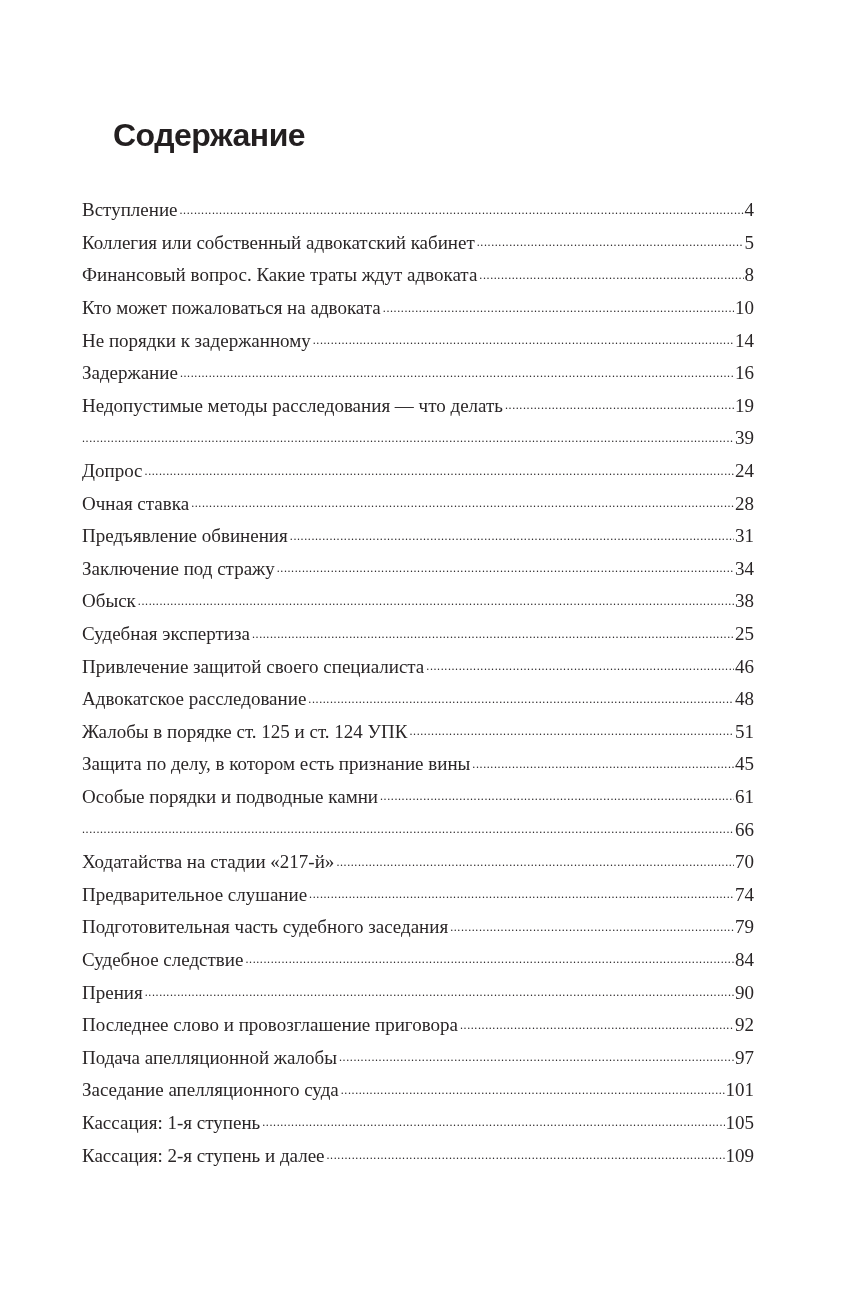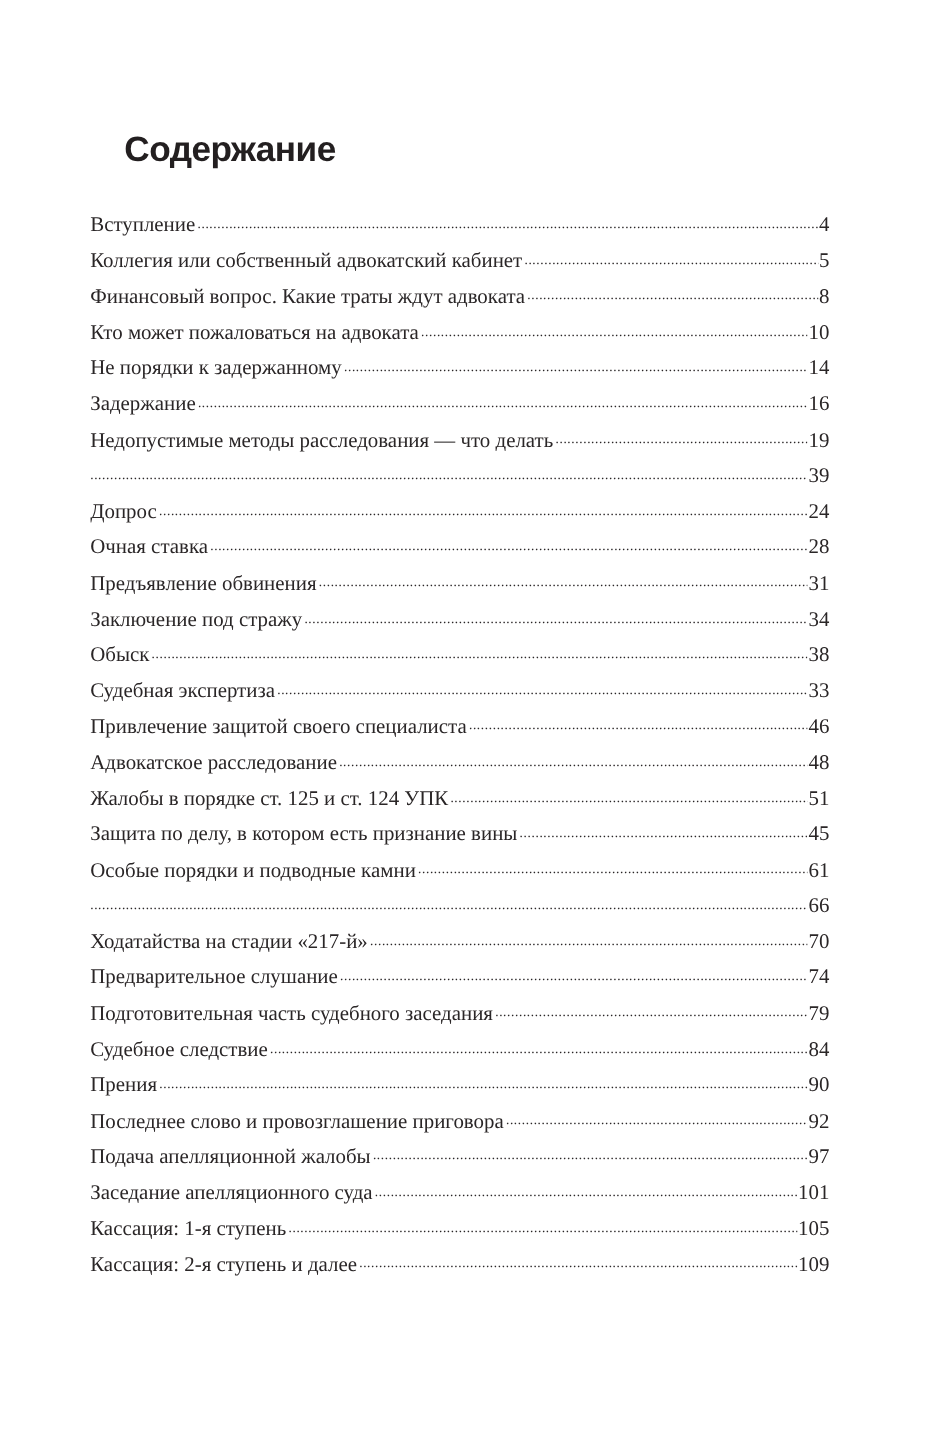"Вступление" .toc-entry { align-items: flex-start -> center }
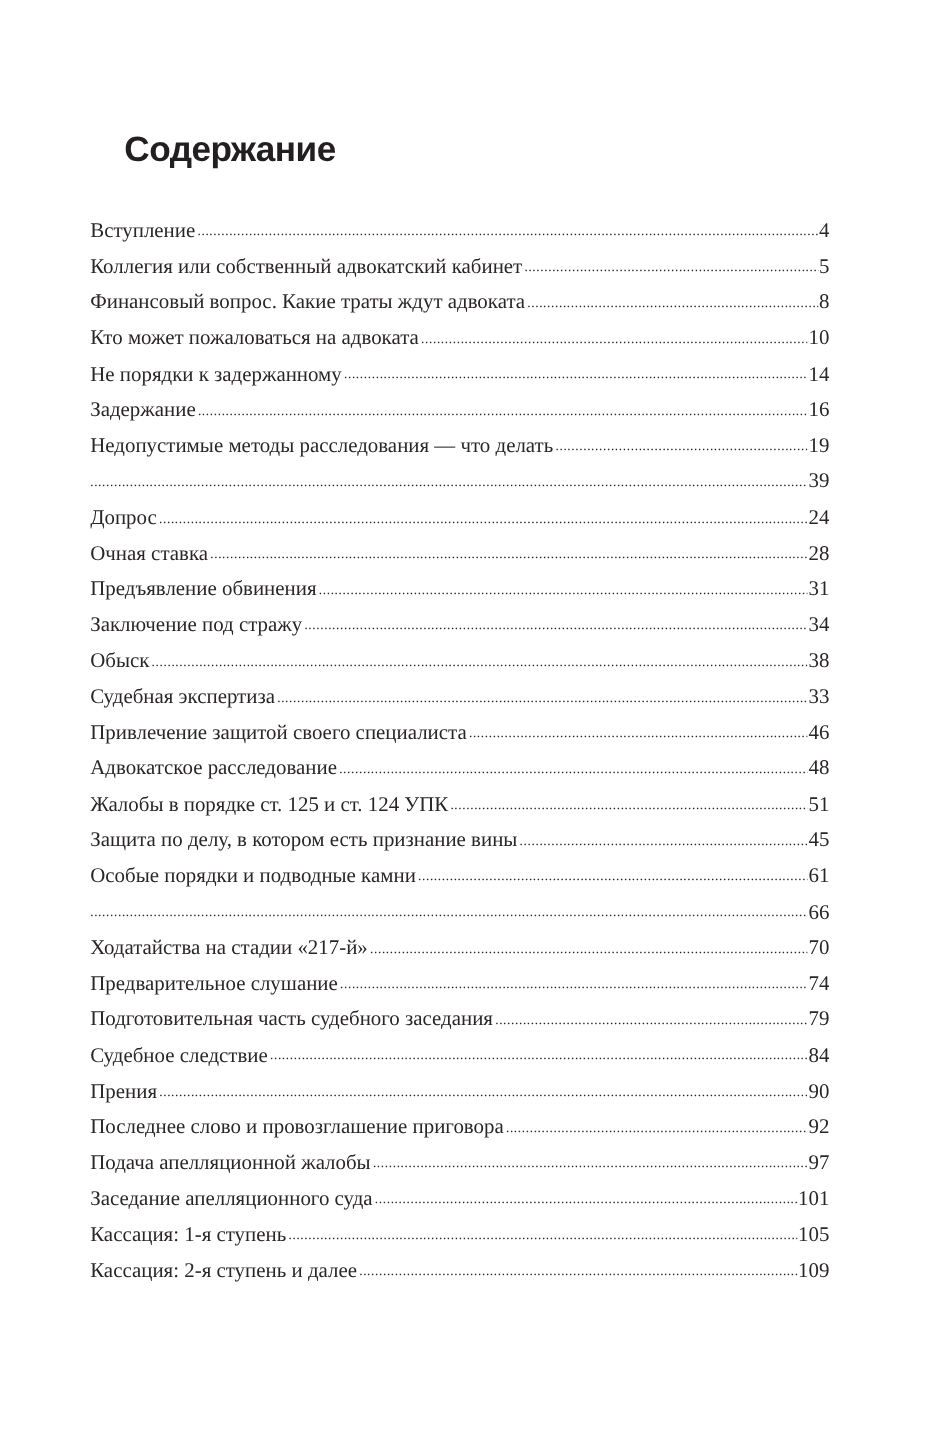"33" span.toc-page { text: 33 -> 25 }
